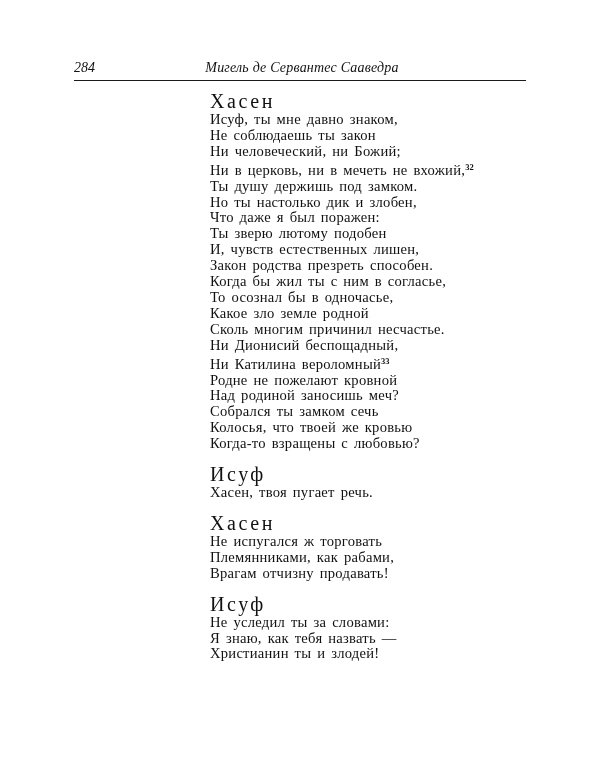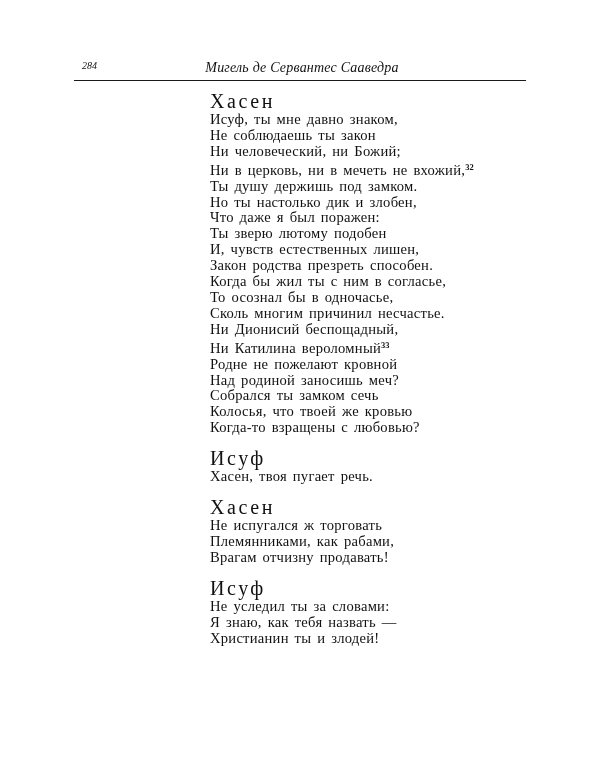"284" .page-number { font-size: 10px -> 14px; left: 8px -> 0 }
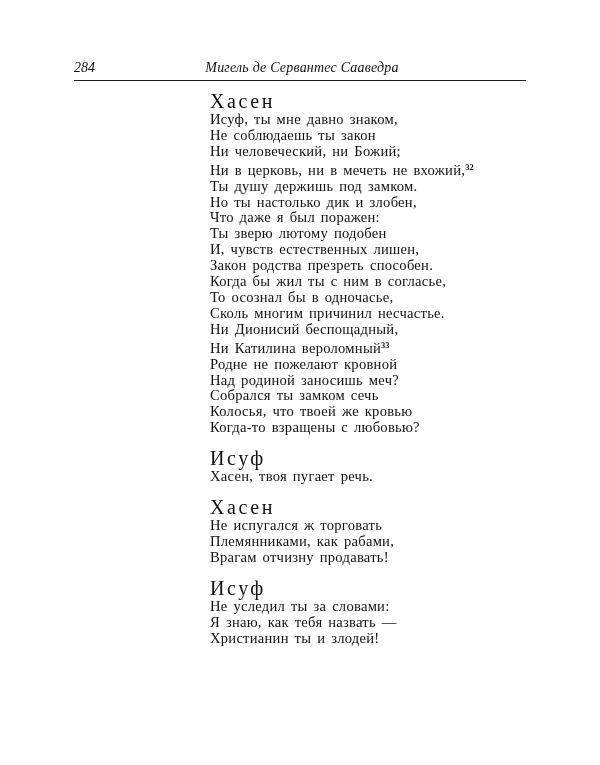"Какое зло земле родной" div.line { html: none -> <div><span>Какое зло земле родной</span></div> }
